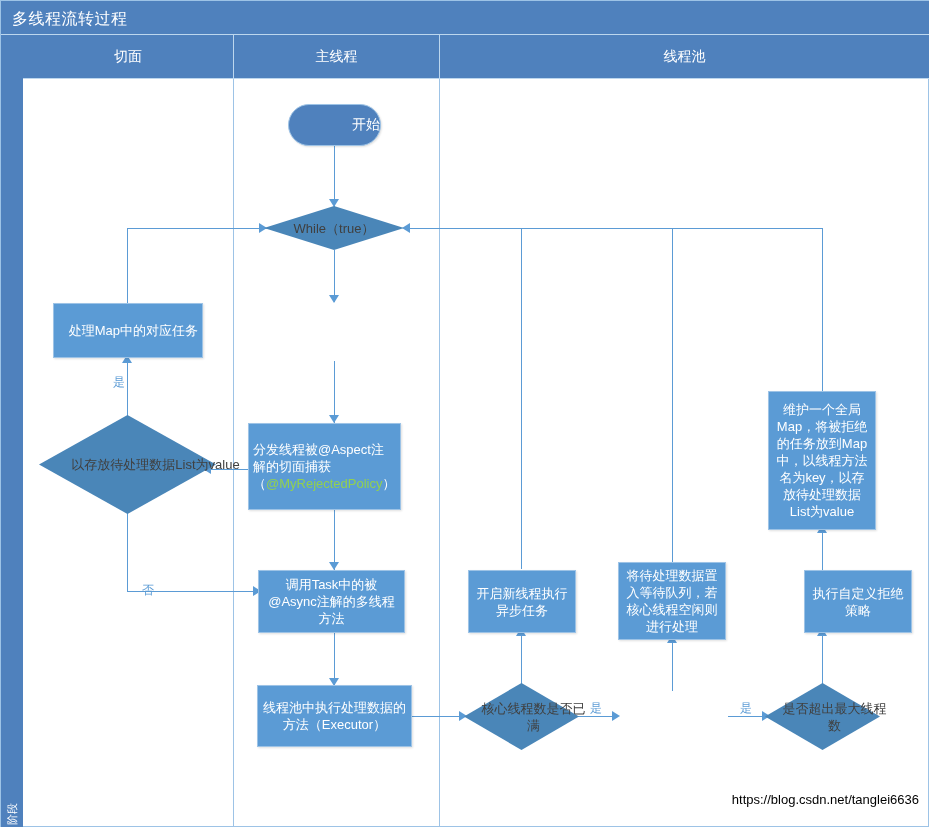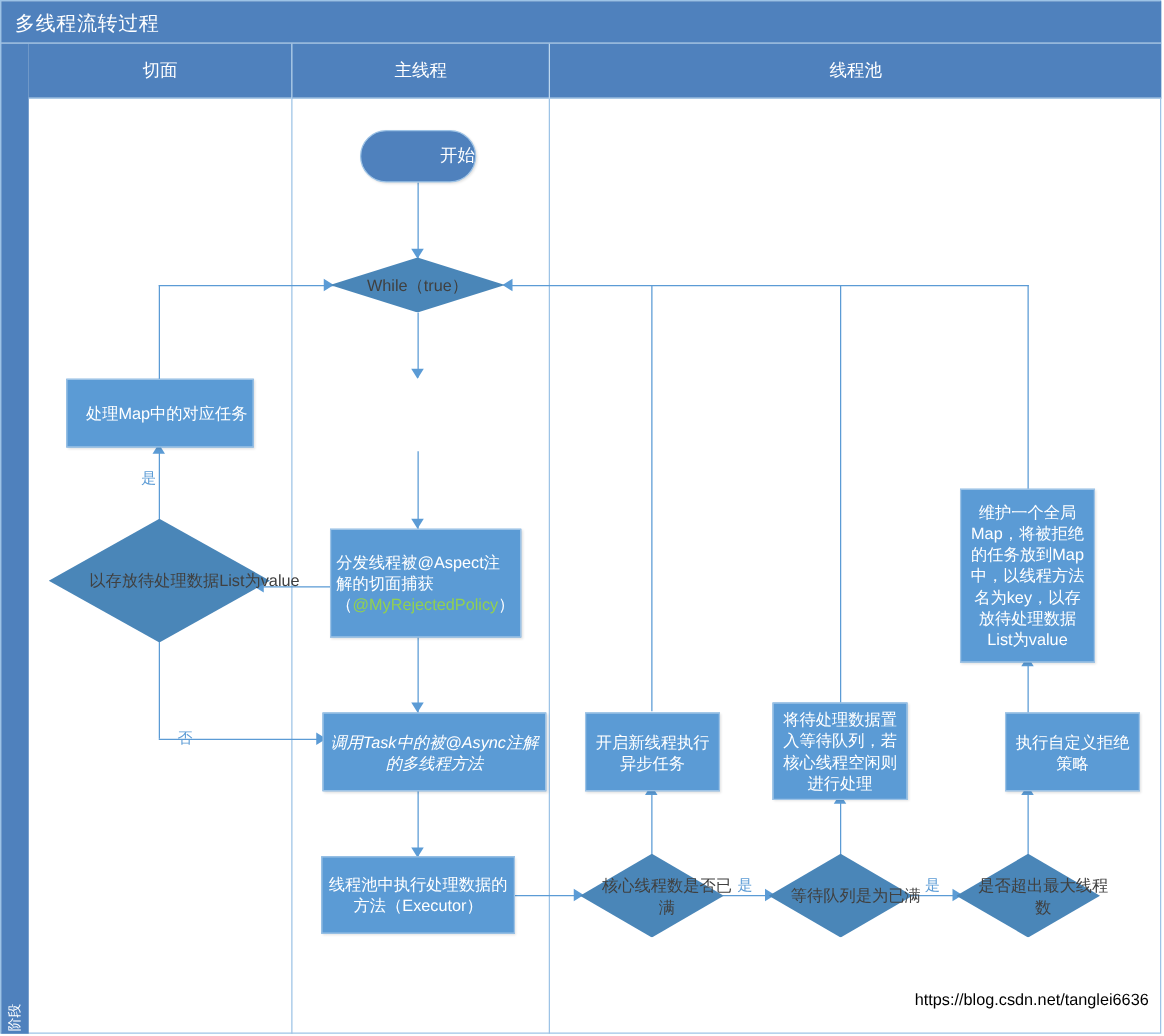"分发线程被@Aspect注解的切面捕获（@MyRejectedPolicy）" div.node { left: 264px -> 248px }
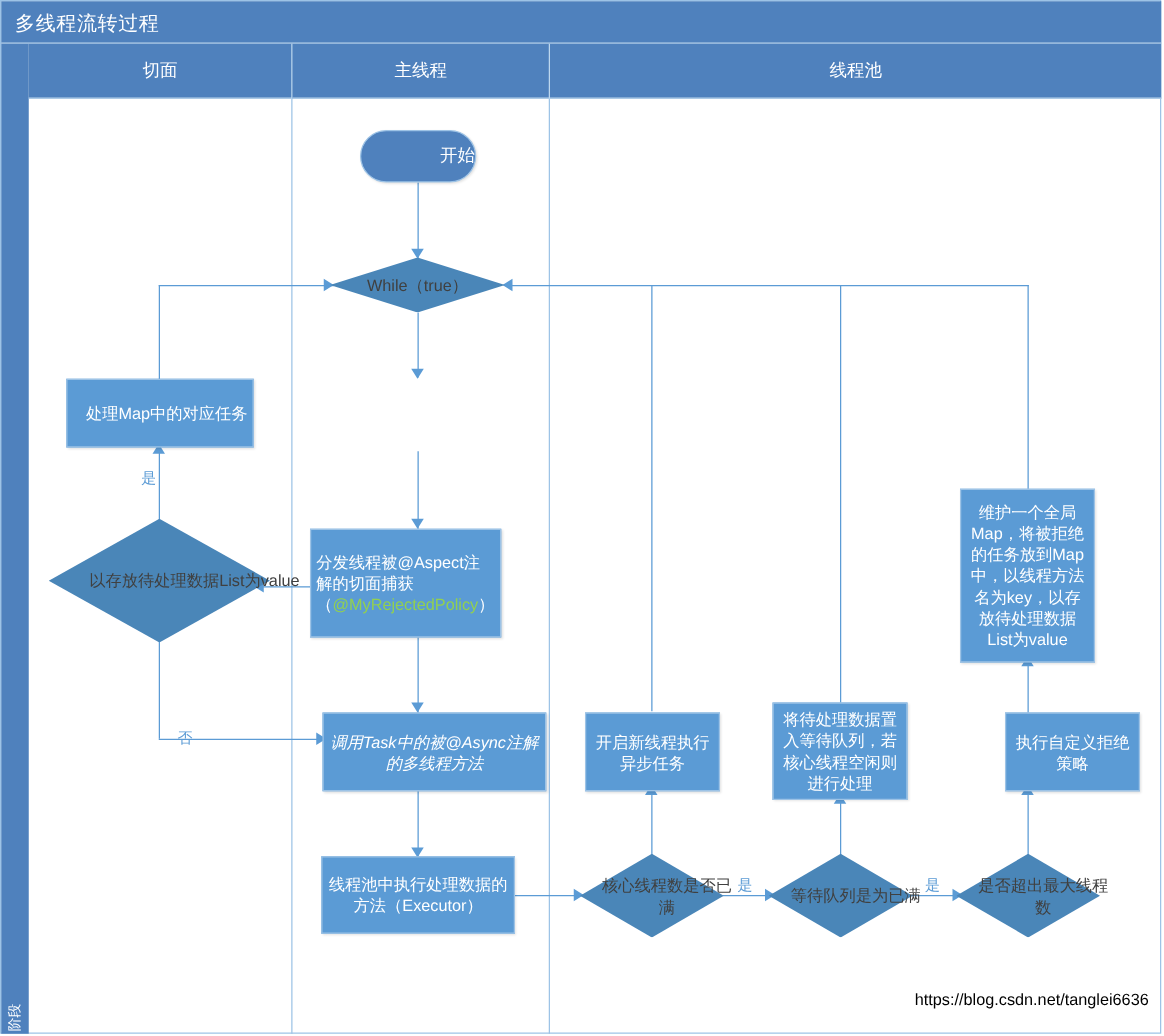"调用Task中的被@Async注解的多线程方法" div.node { font-style: italic -> none; width: 179px -> 147px }
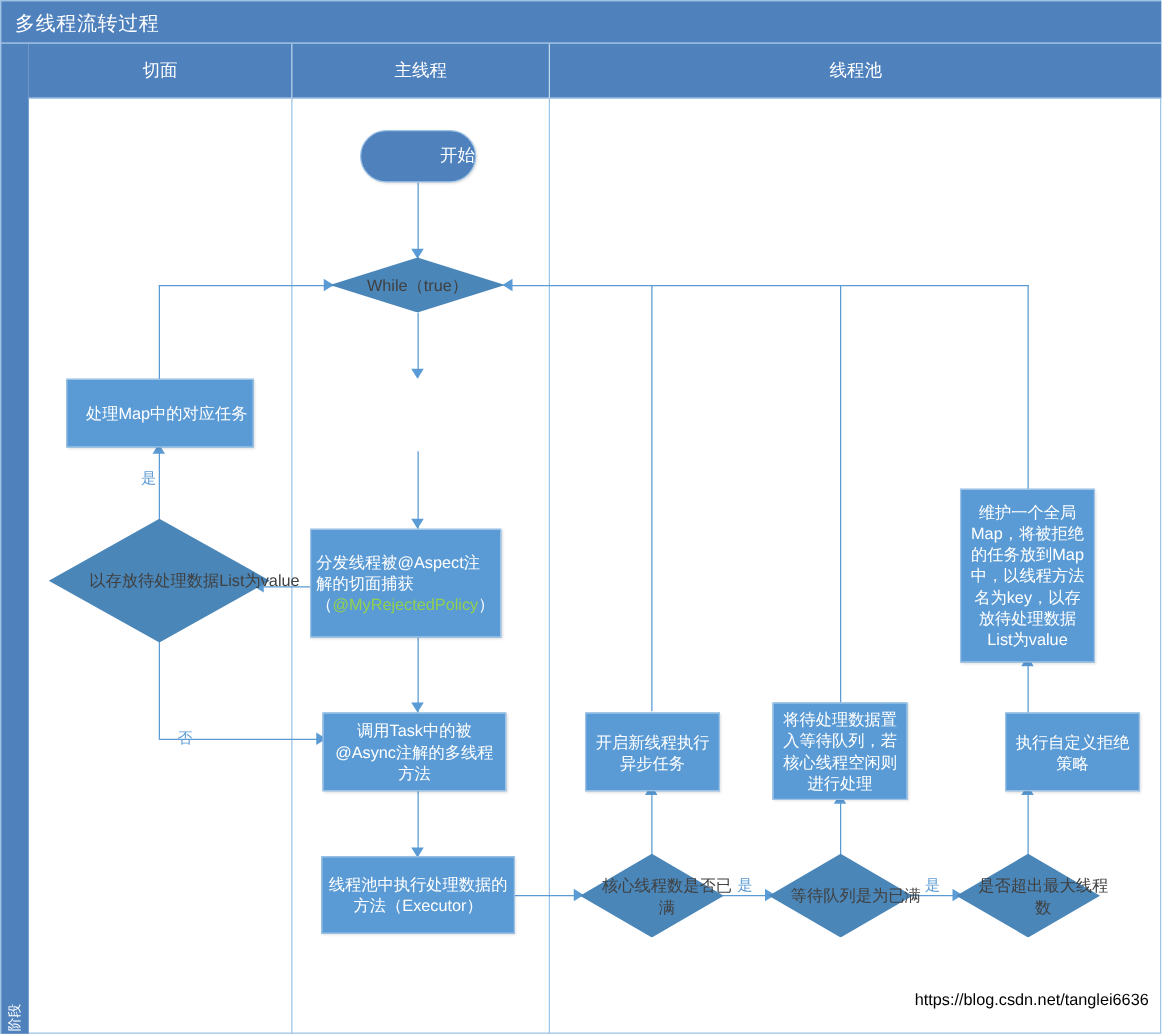"等待队列是为已满" div.node { html: <div> <div></div> <div>等待队列是为已满</div> </div> -> none }
